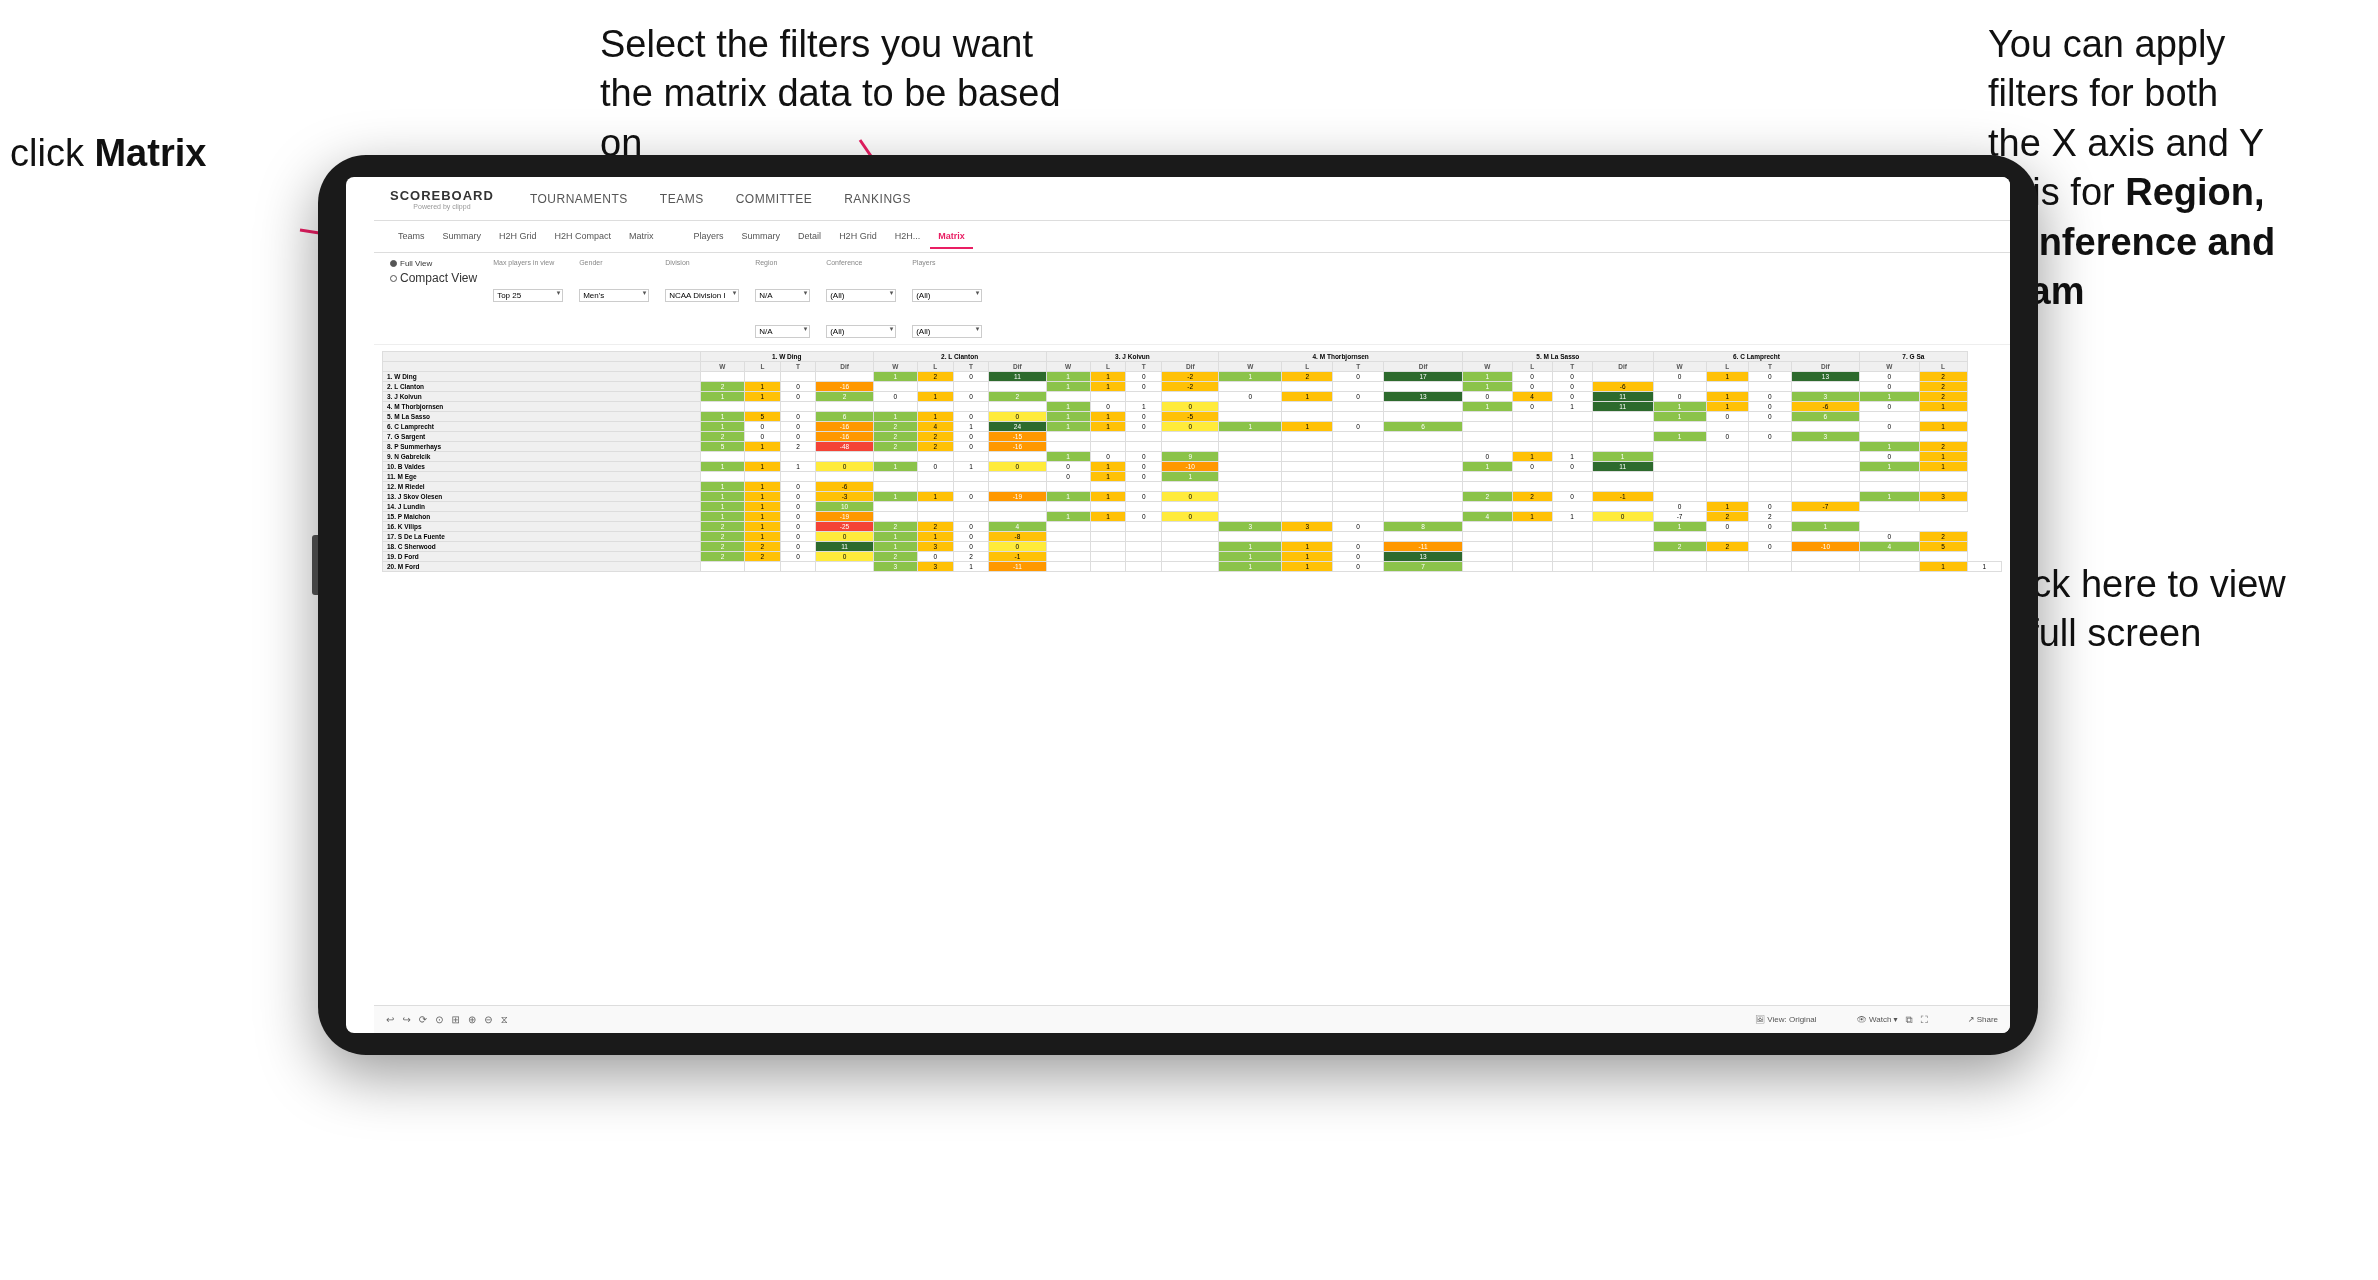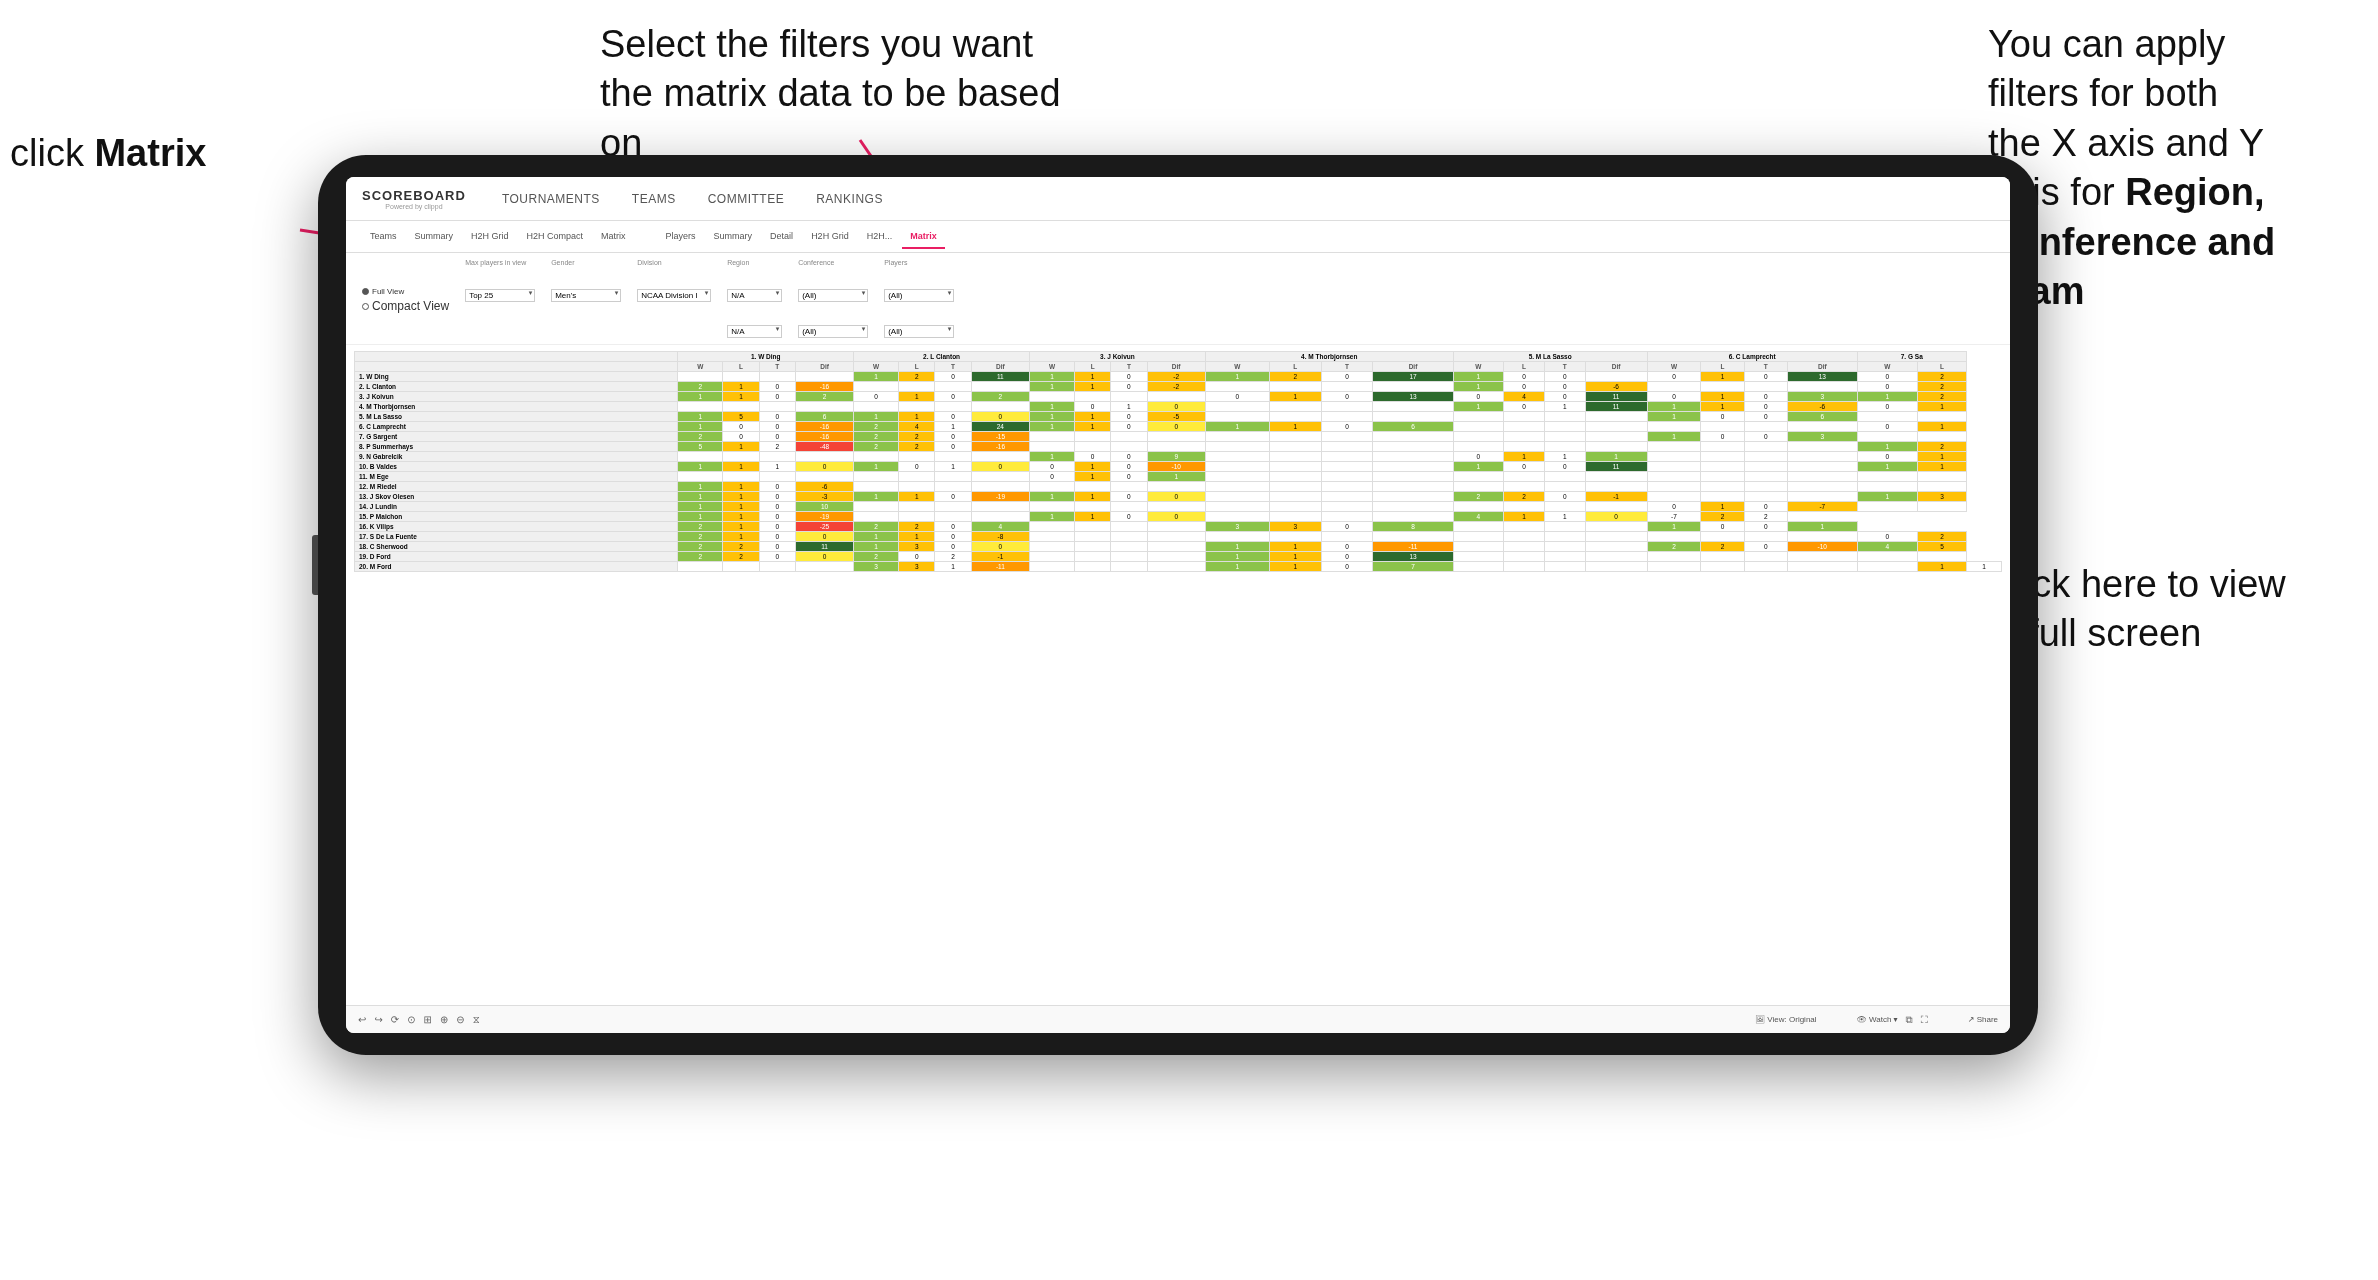"SCOREBOARD" .app-container { padding-left: none -> 28px }
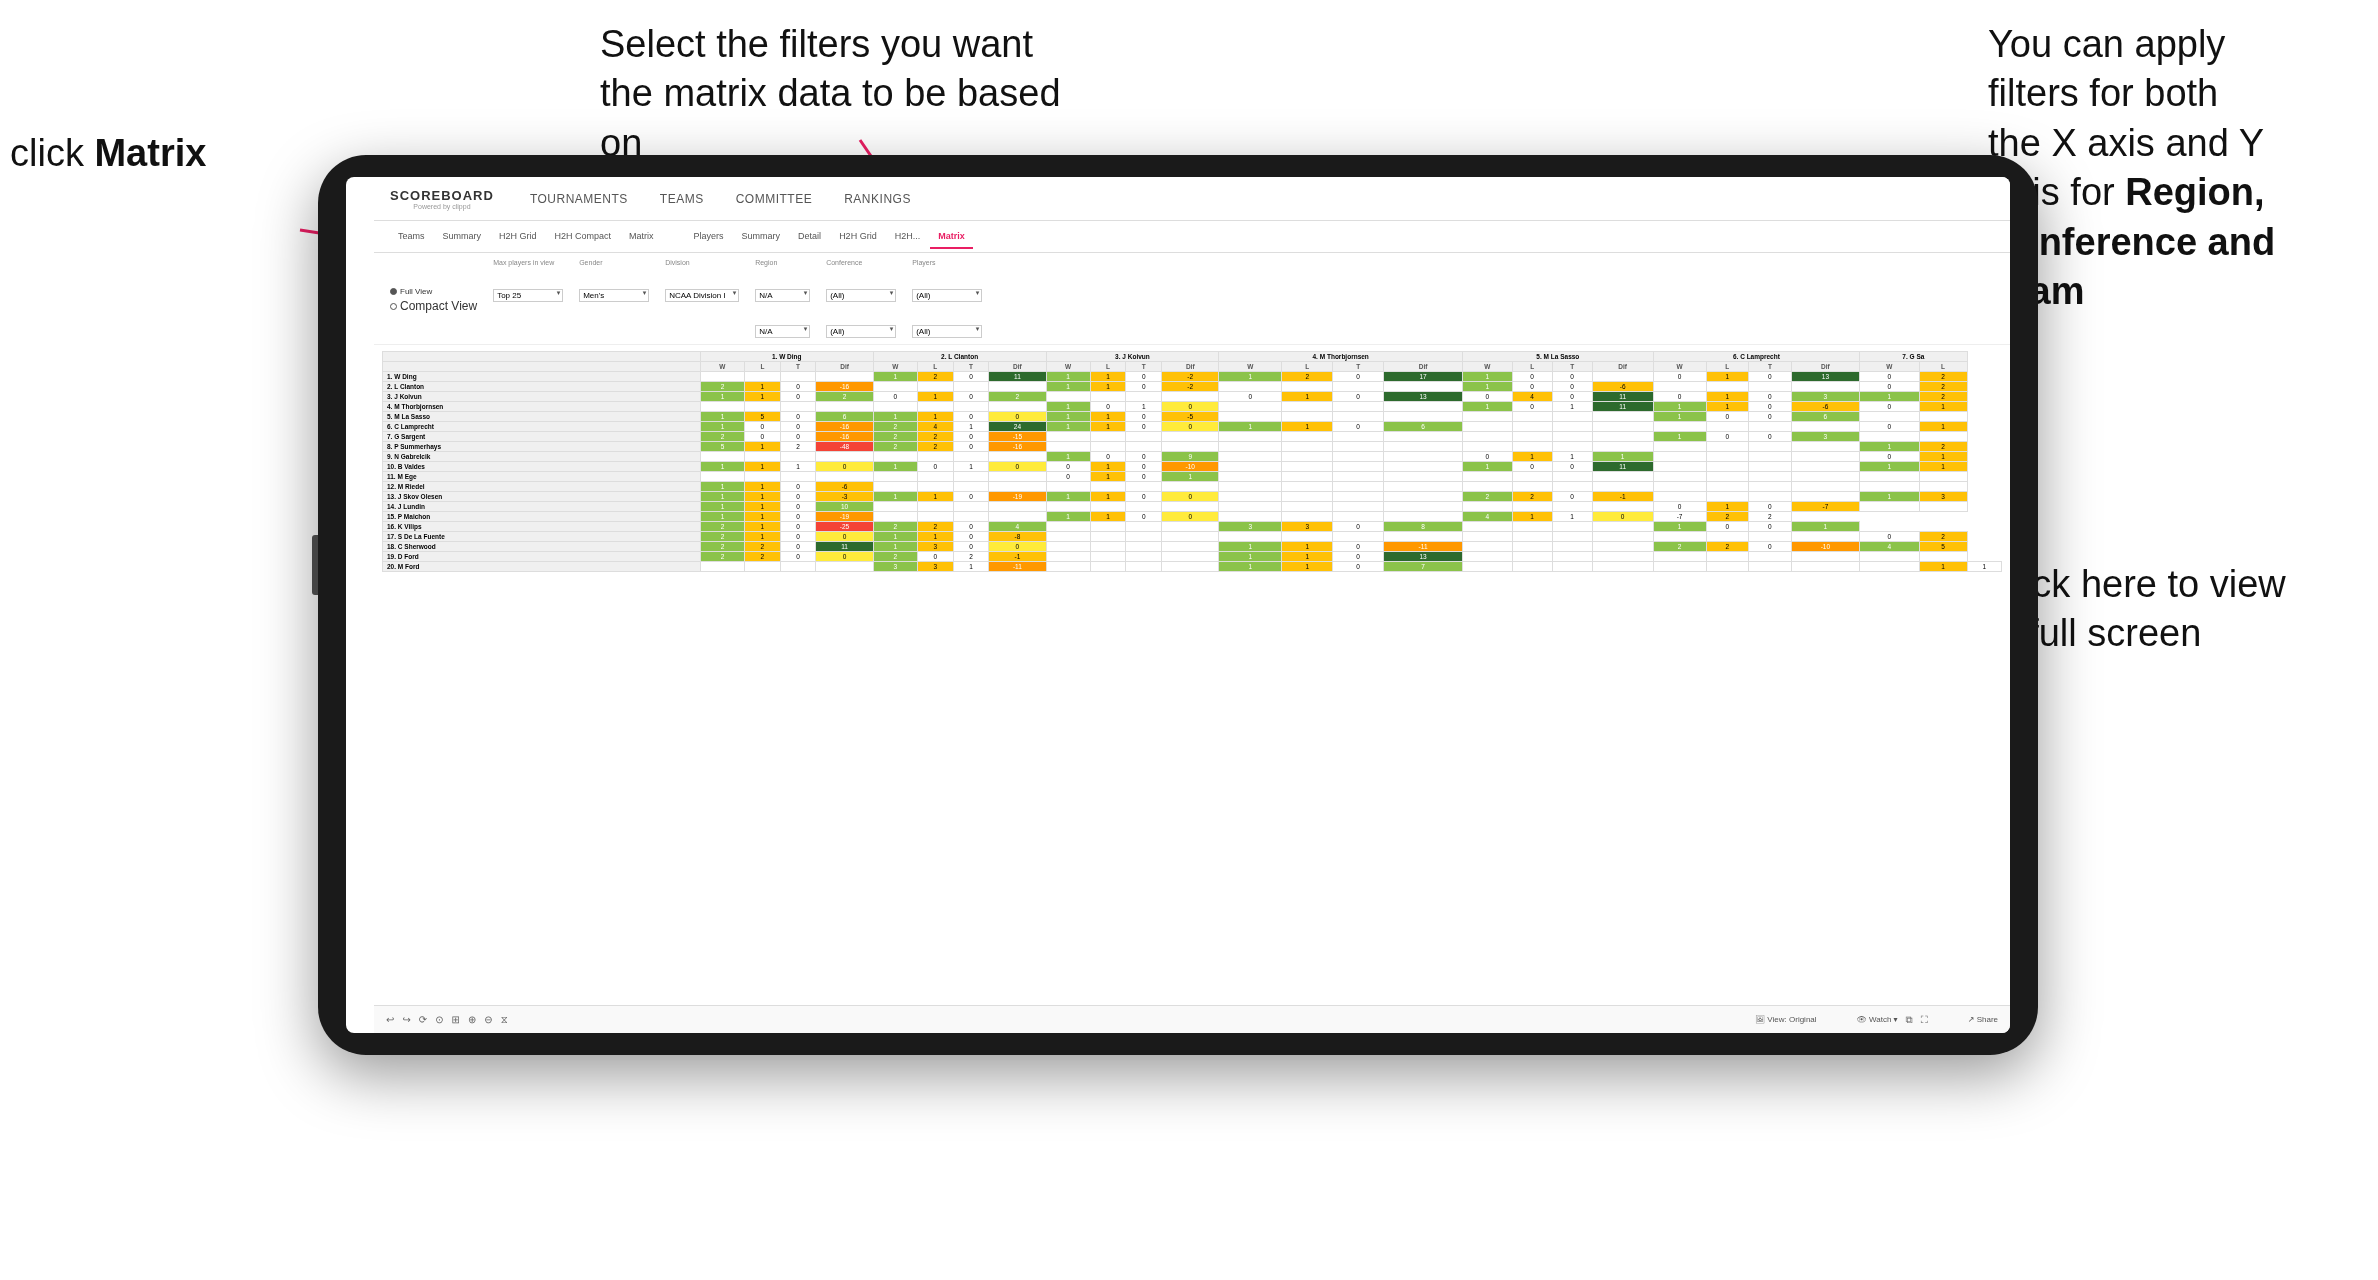"Full View" .radio-group { margin-top: 28px -> none }
